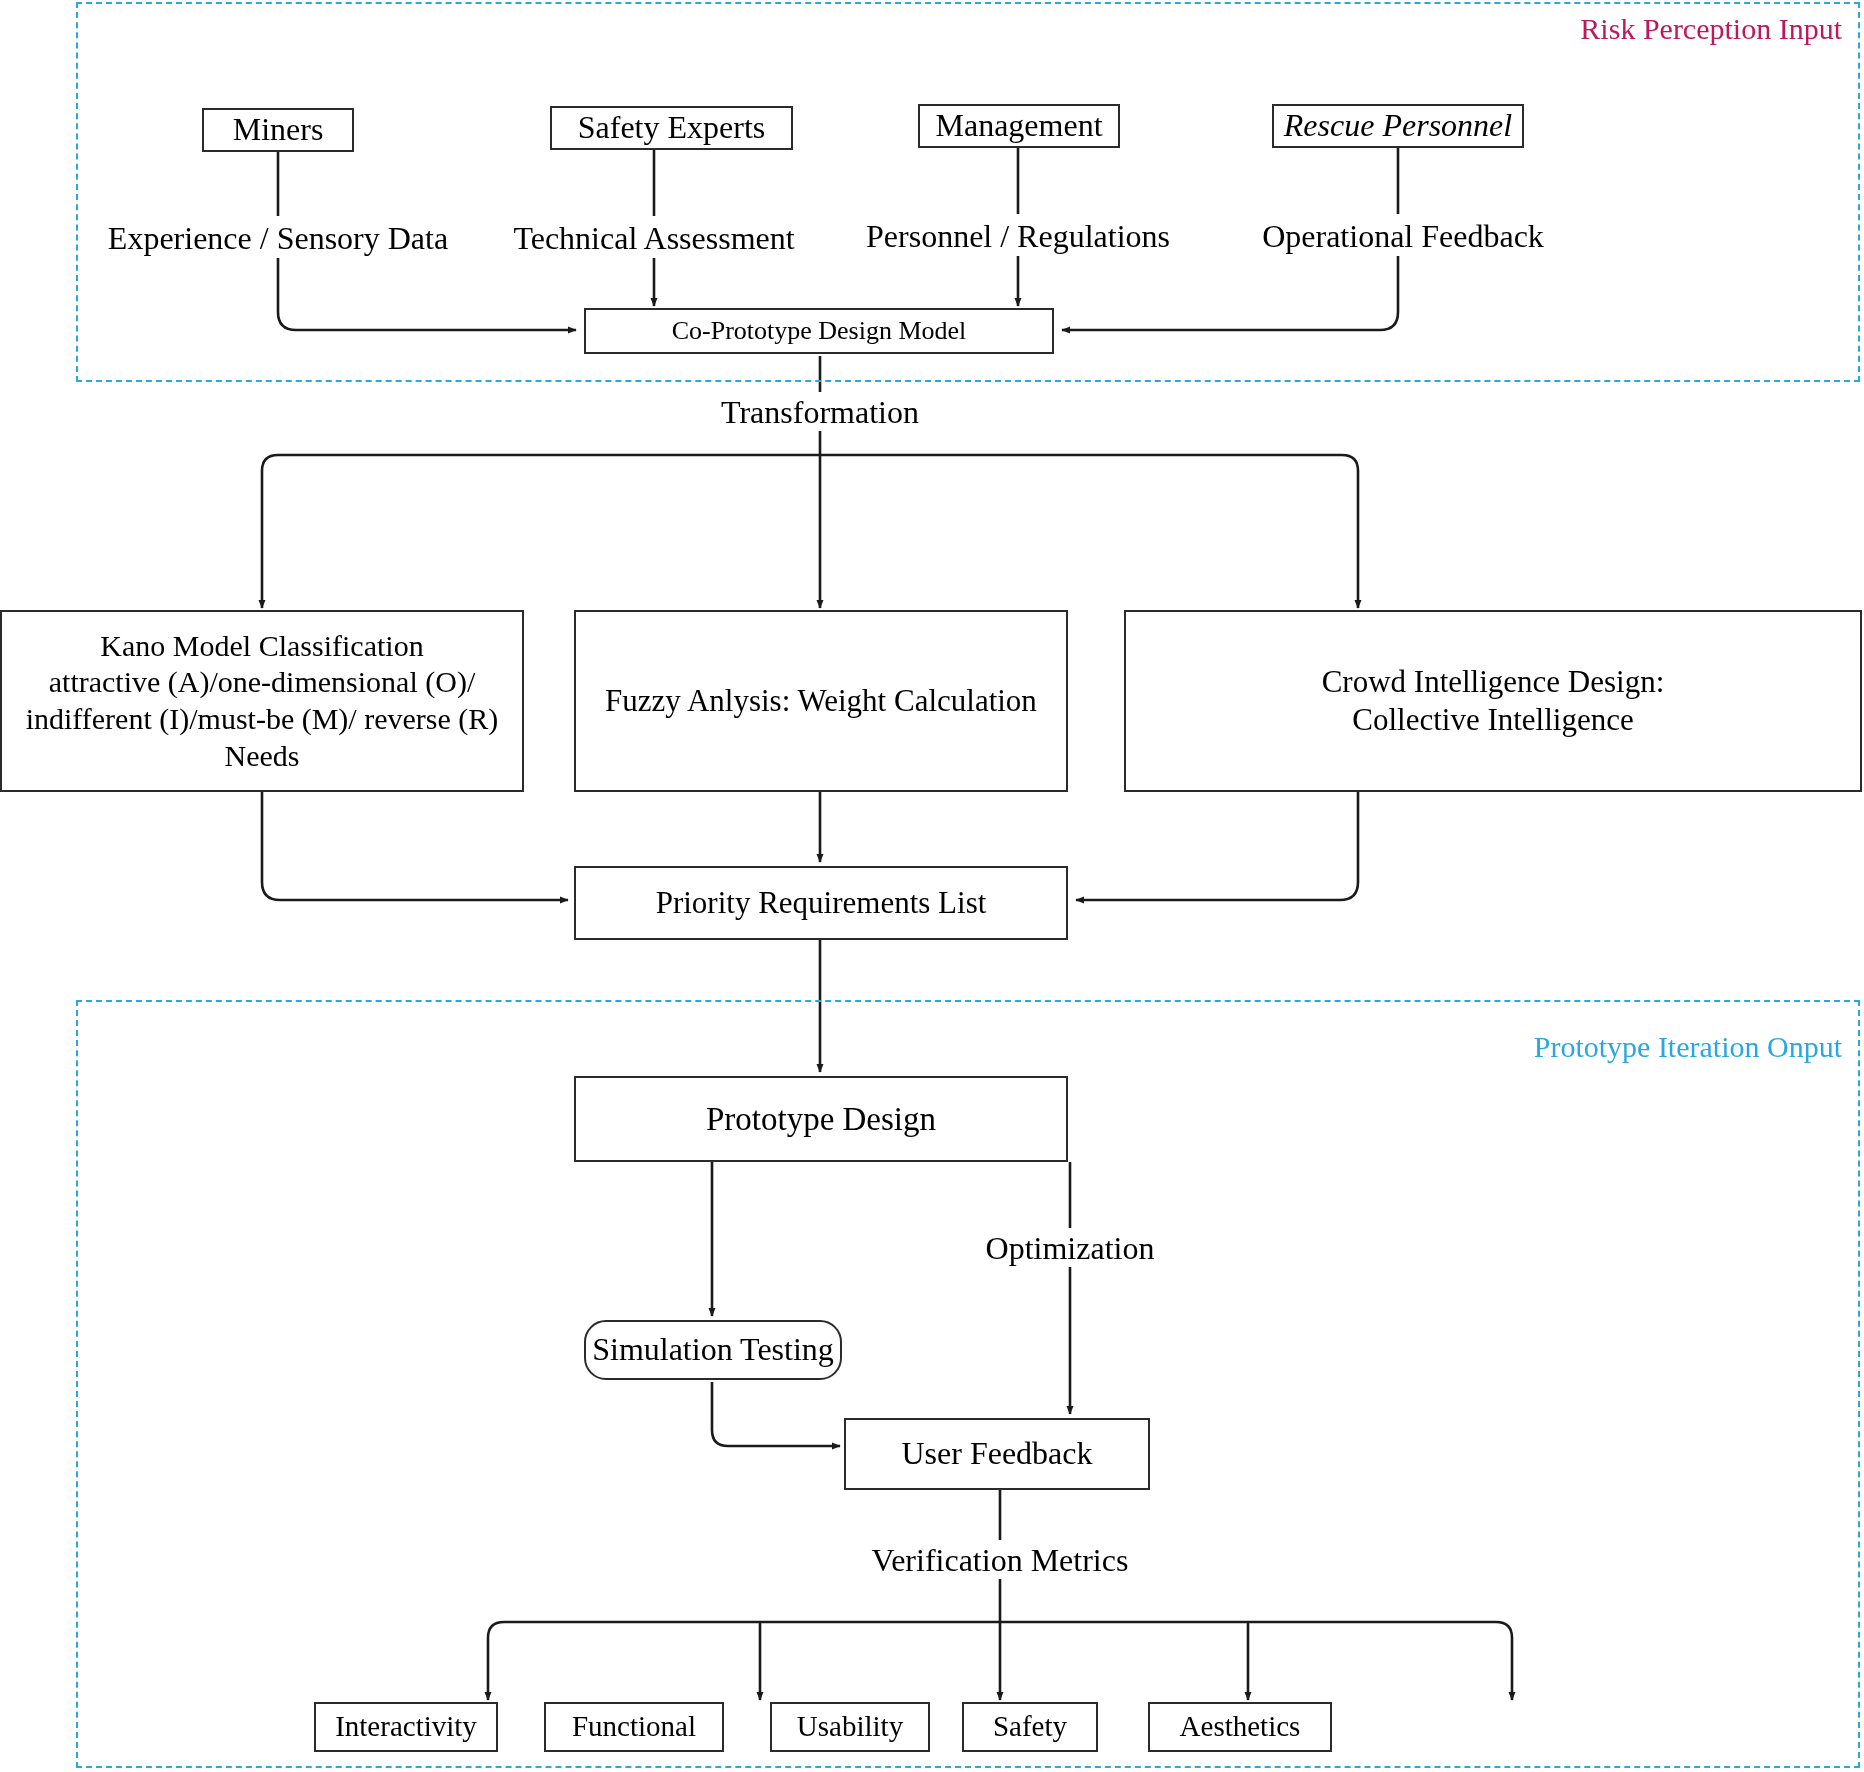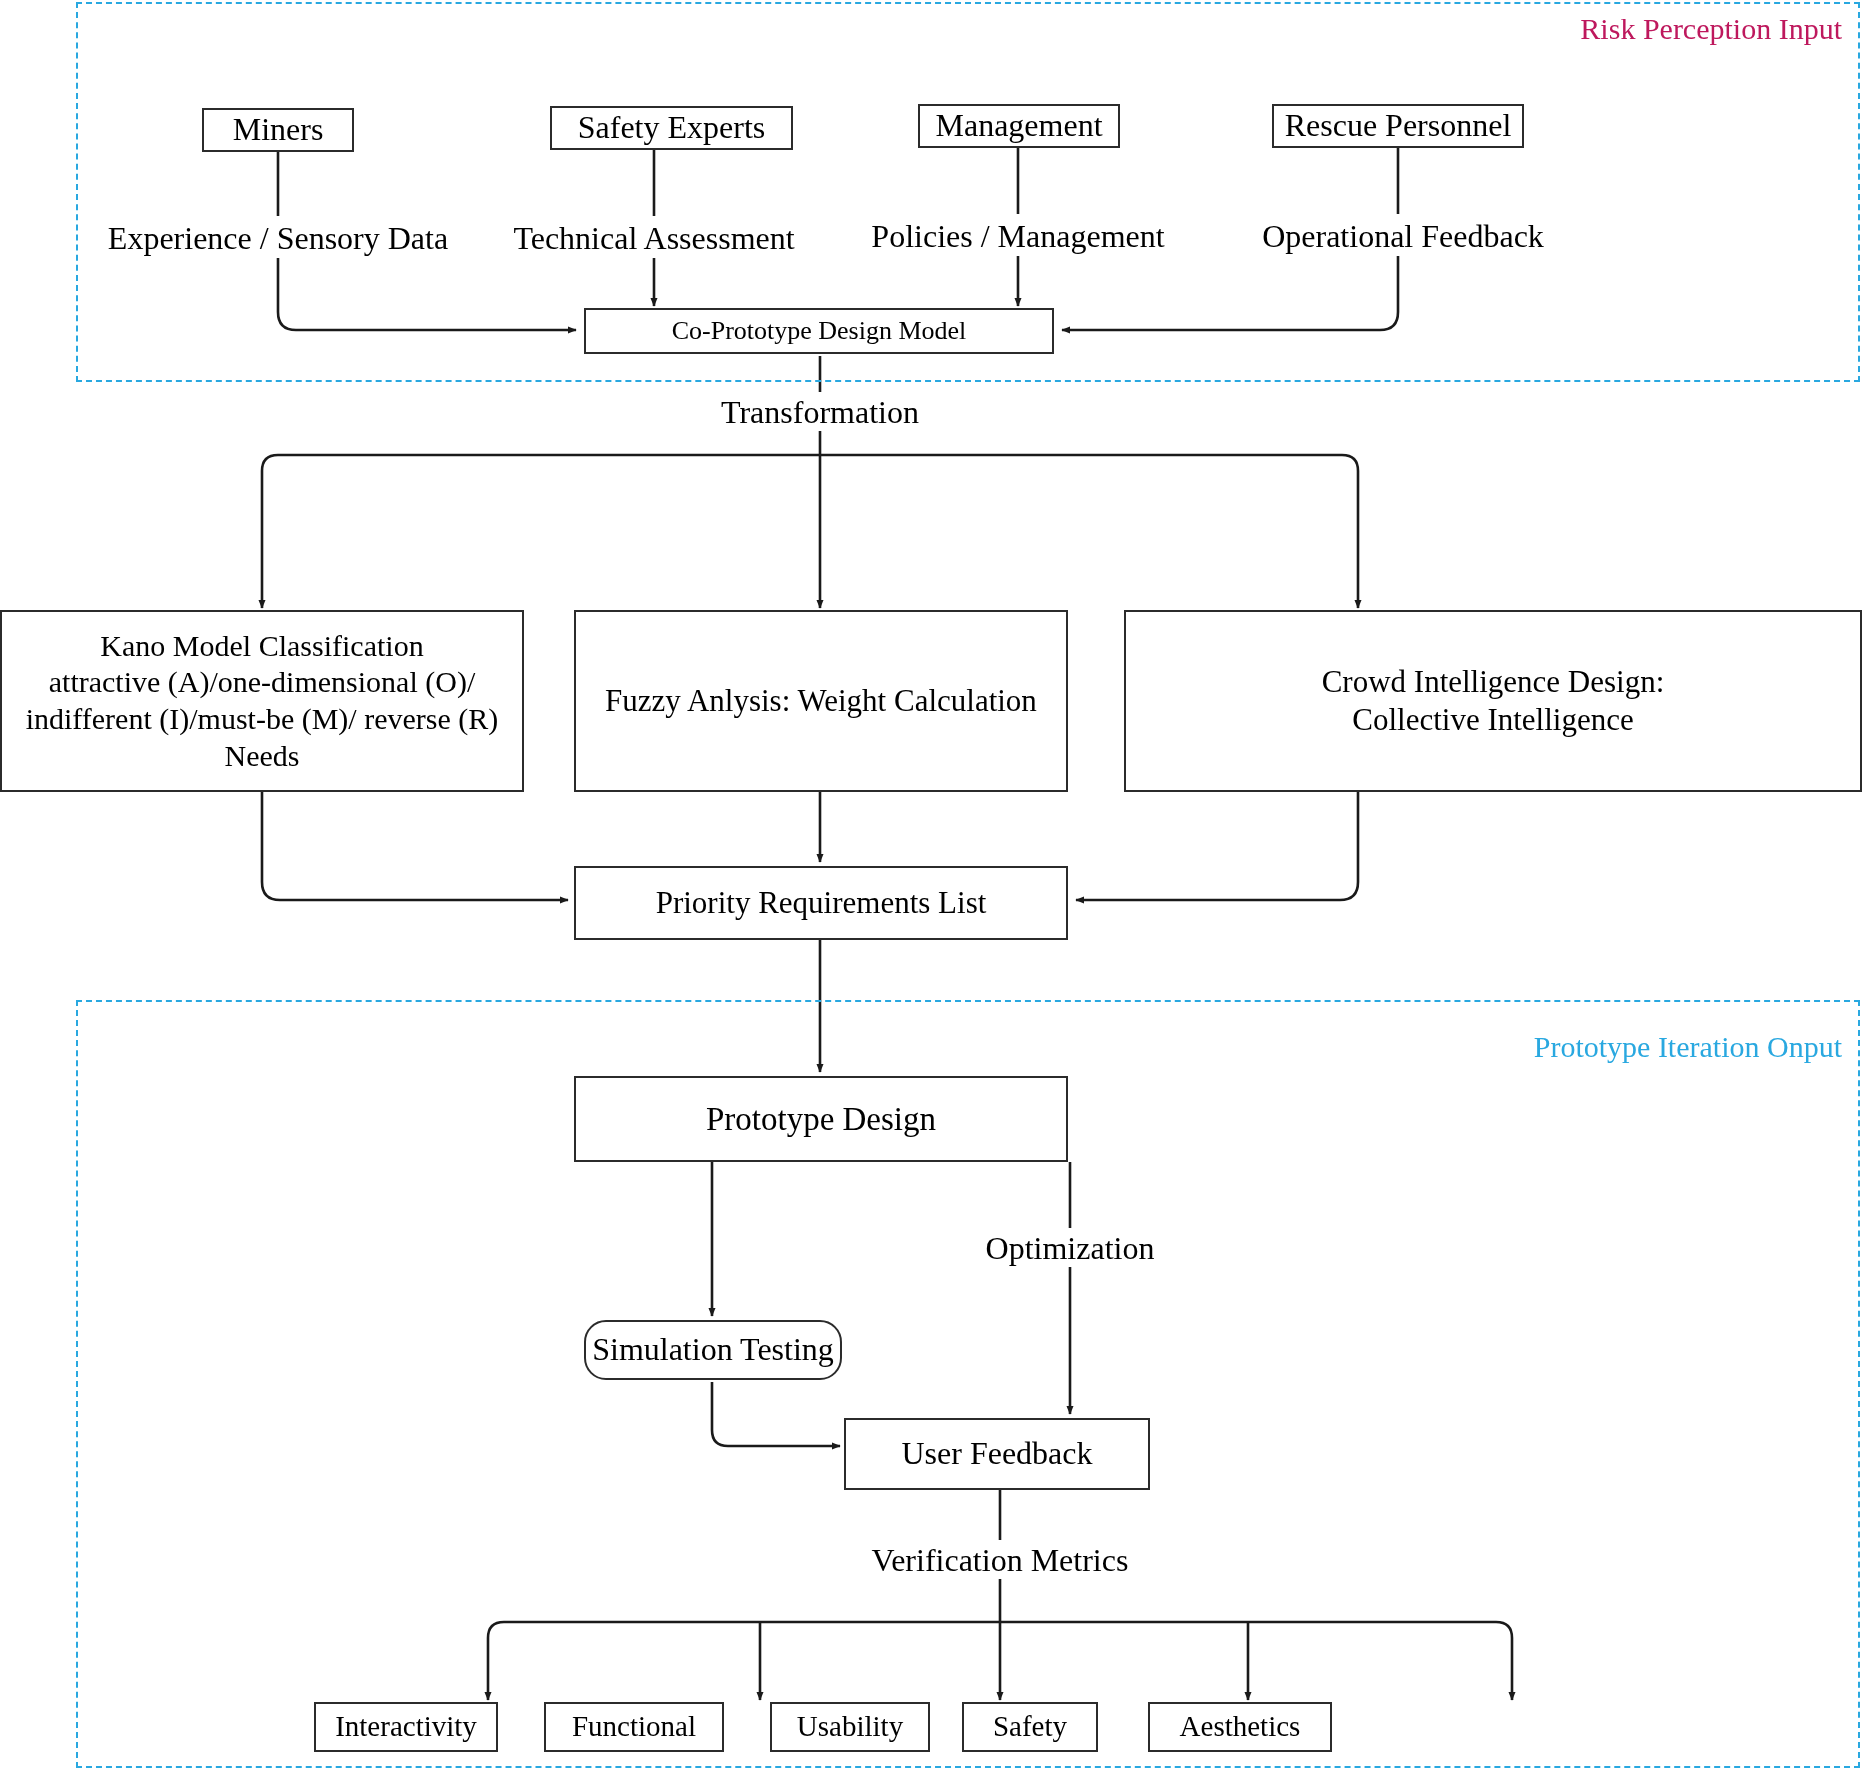"Rescue Personnel" div.box { font-style: none -> italic }
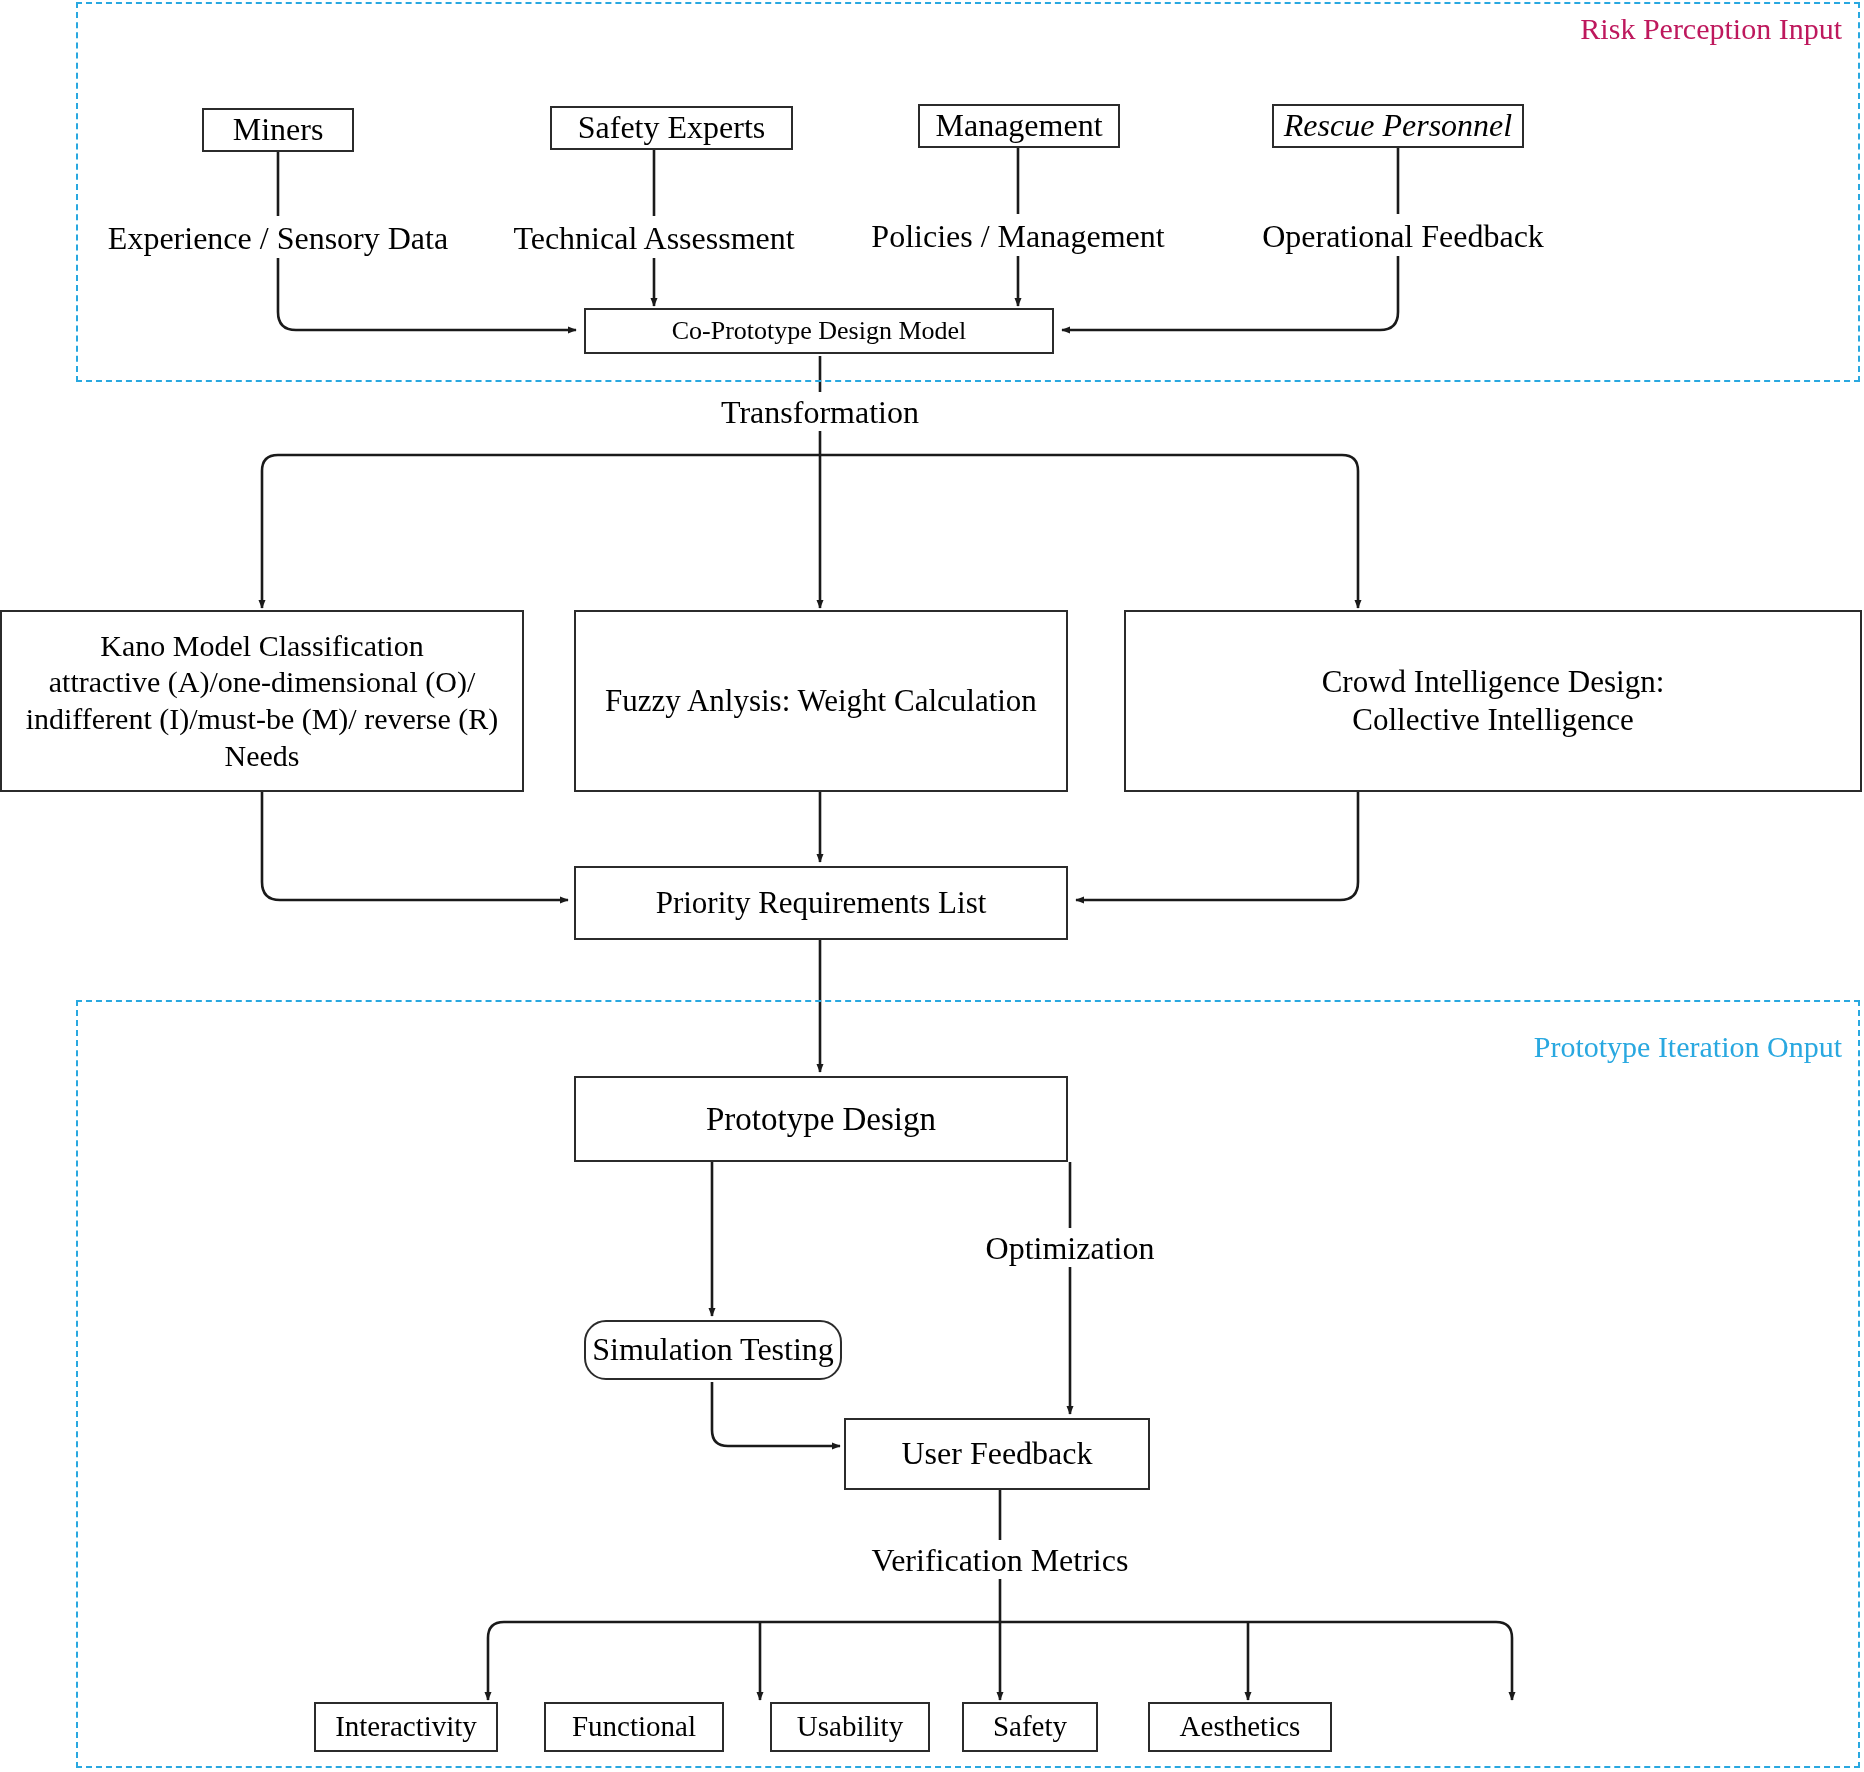"Policies / Management" span.lbl { text: Policies / Management -> Personnel / Regulations }
